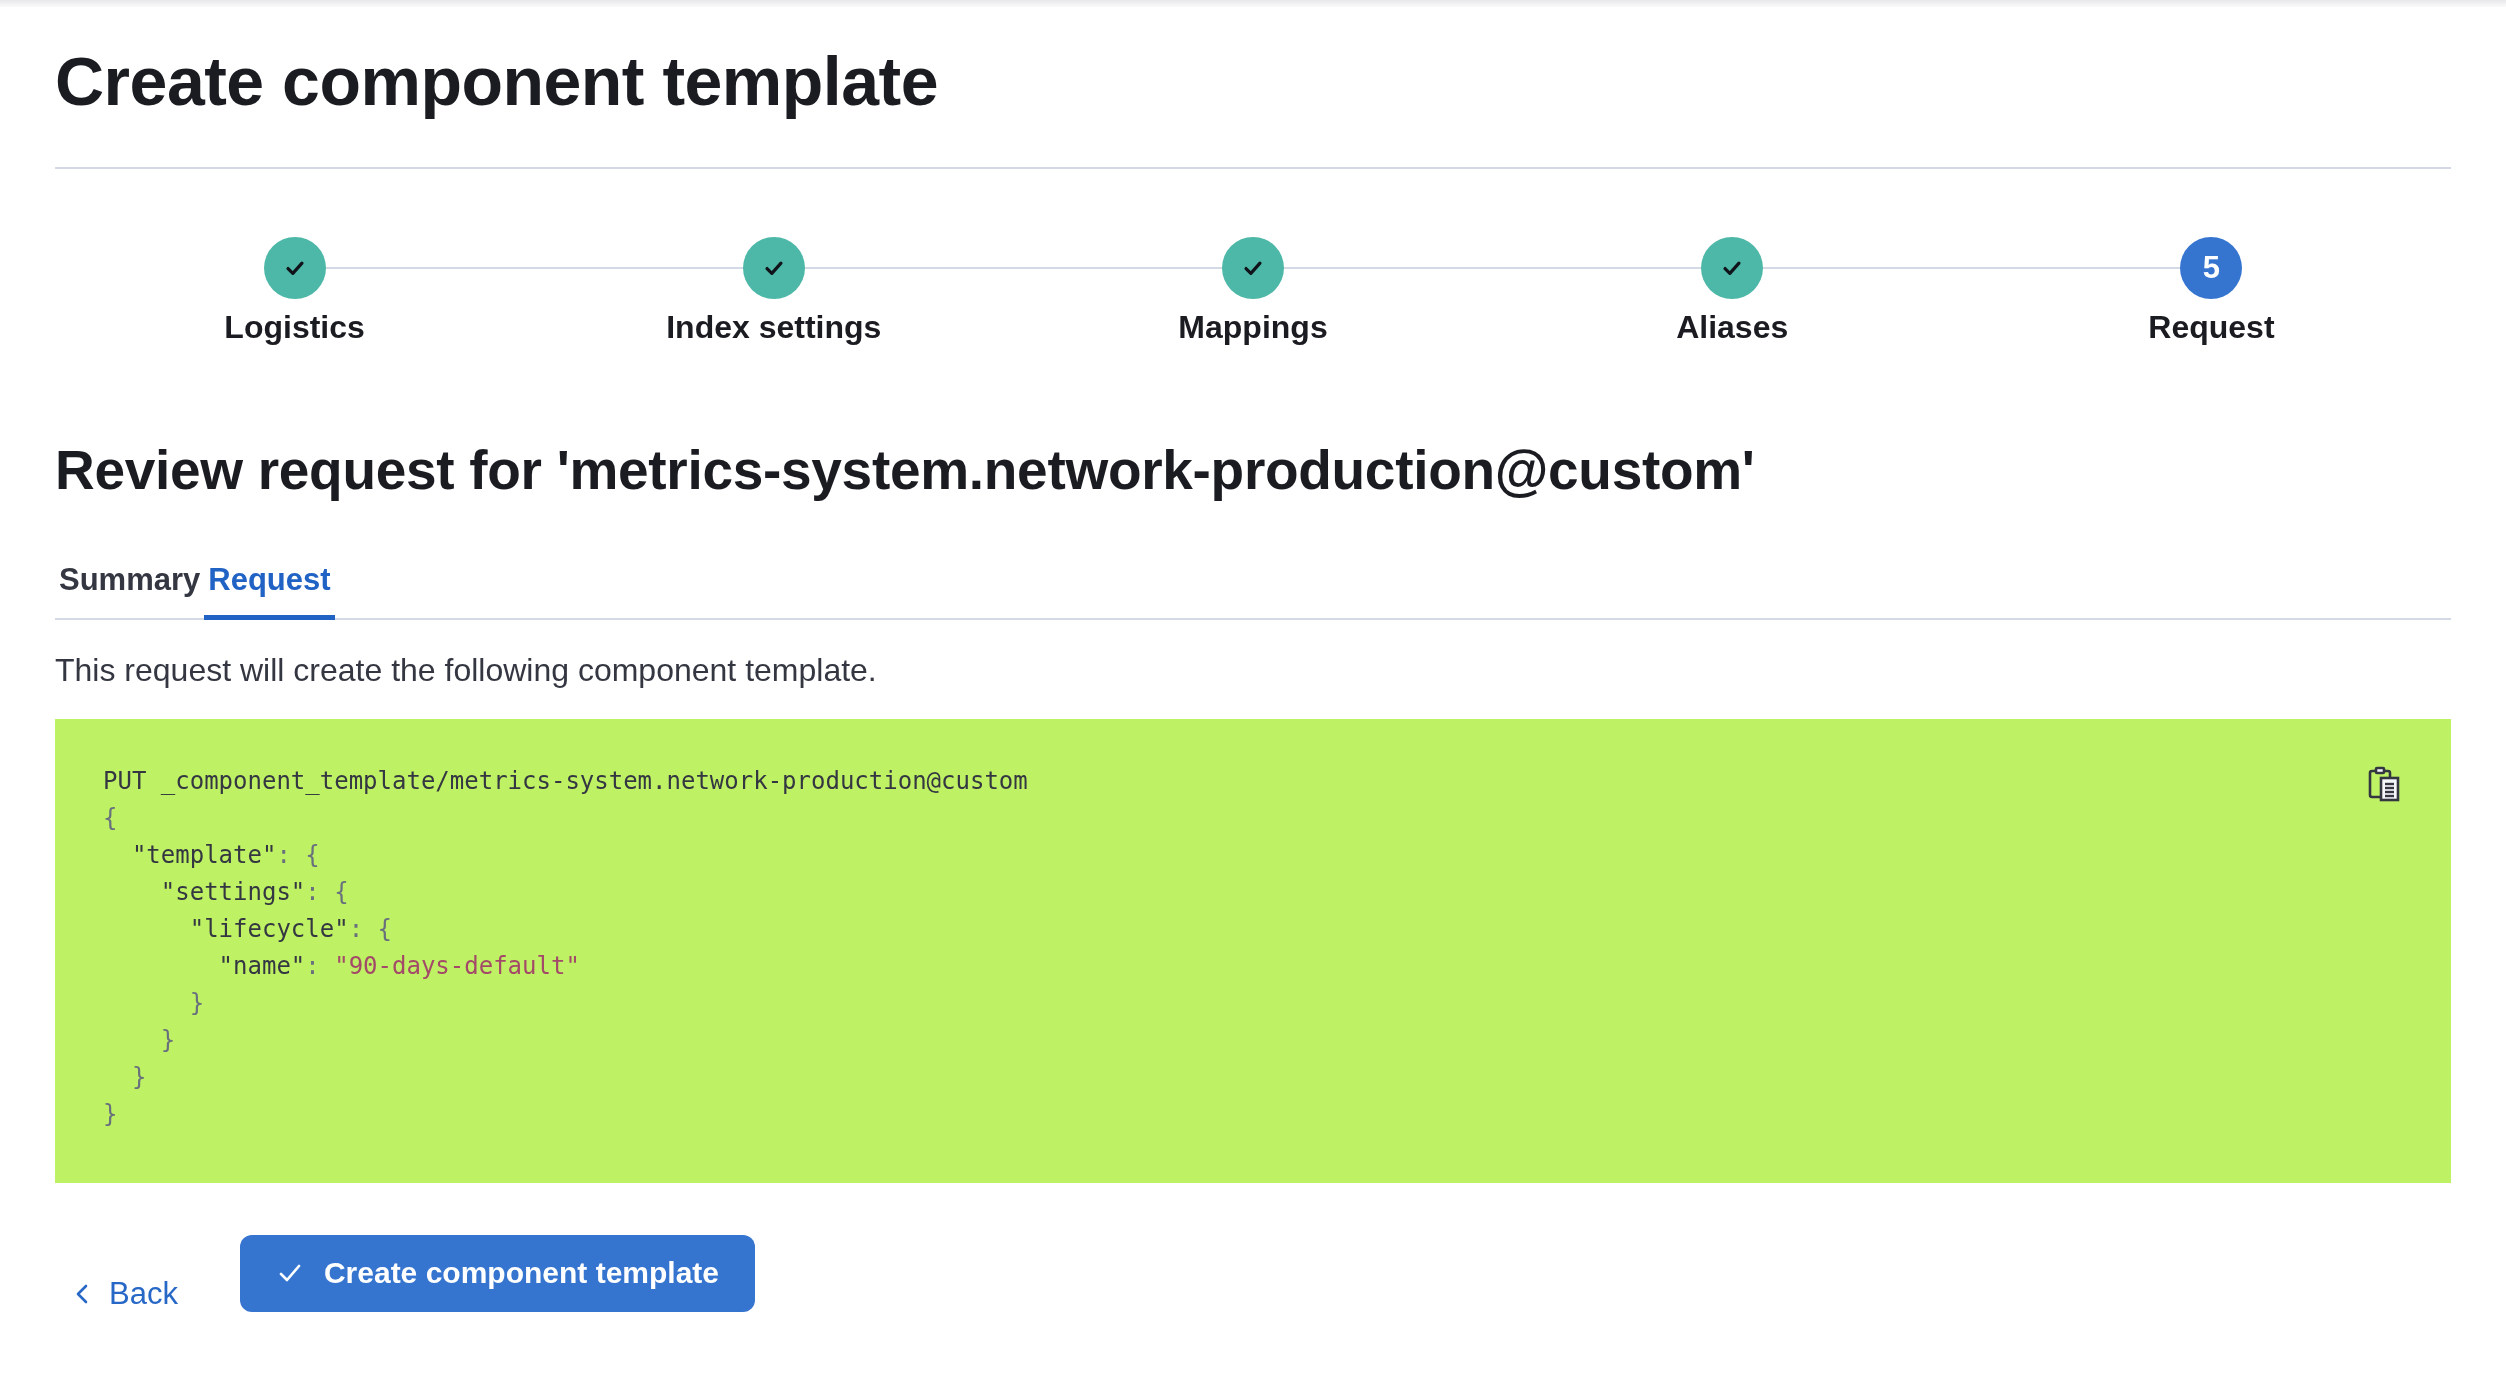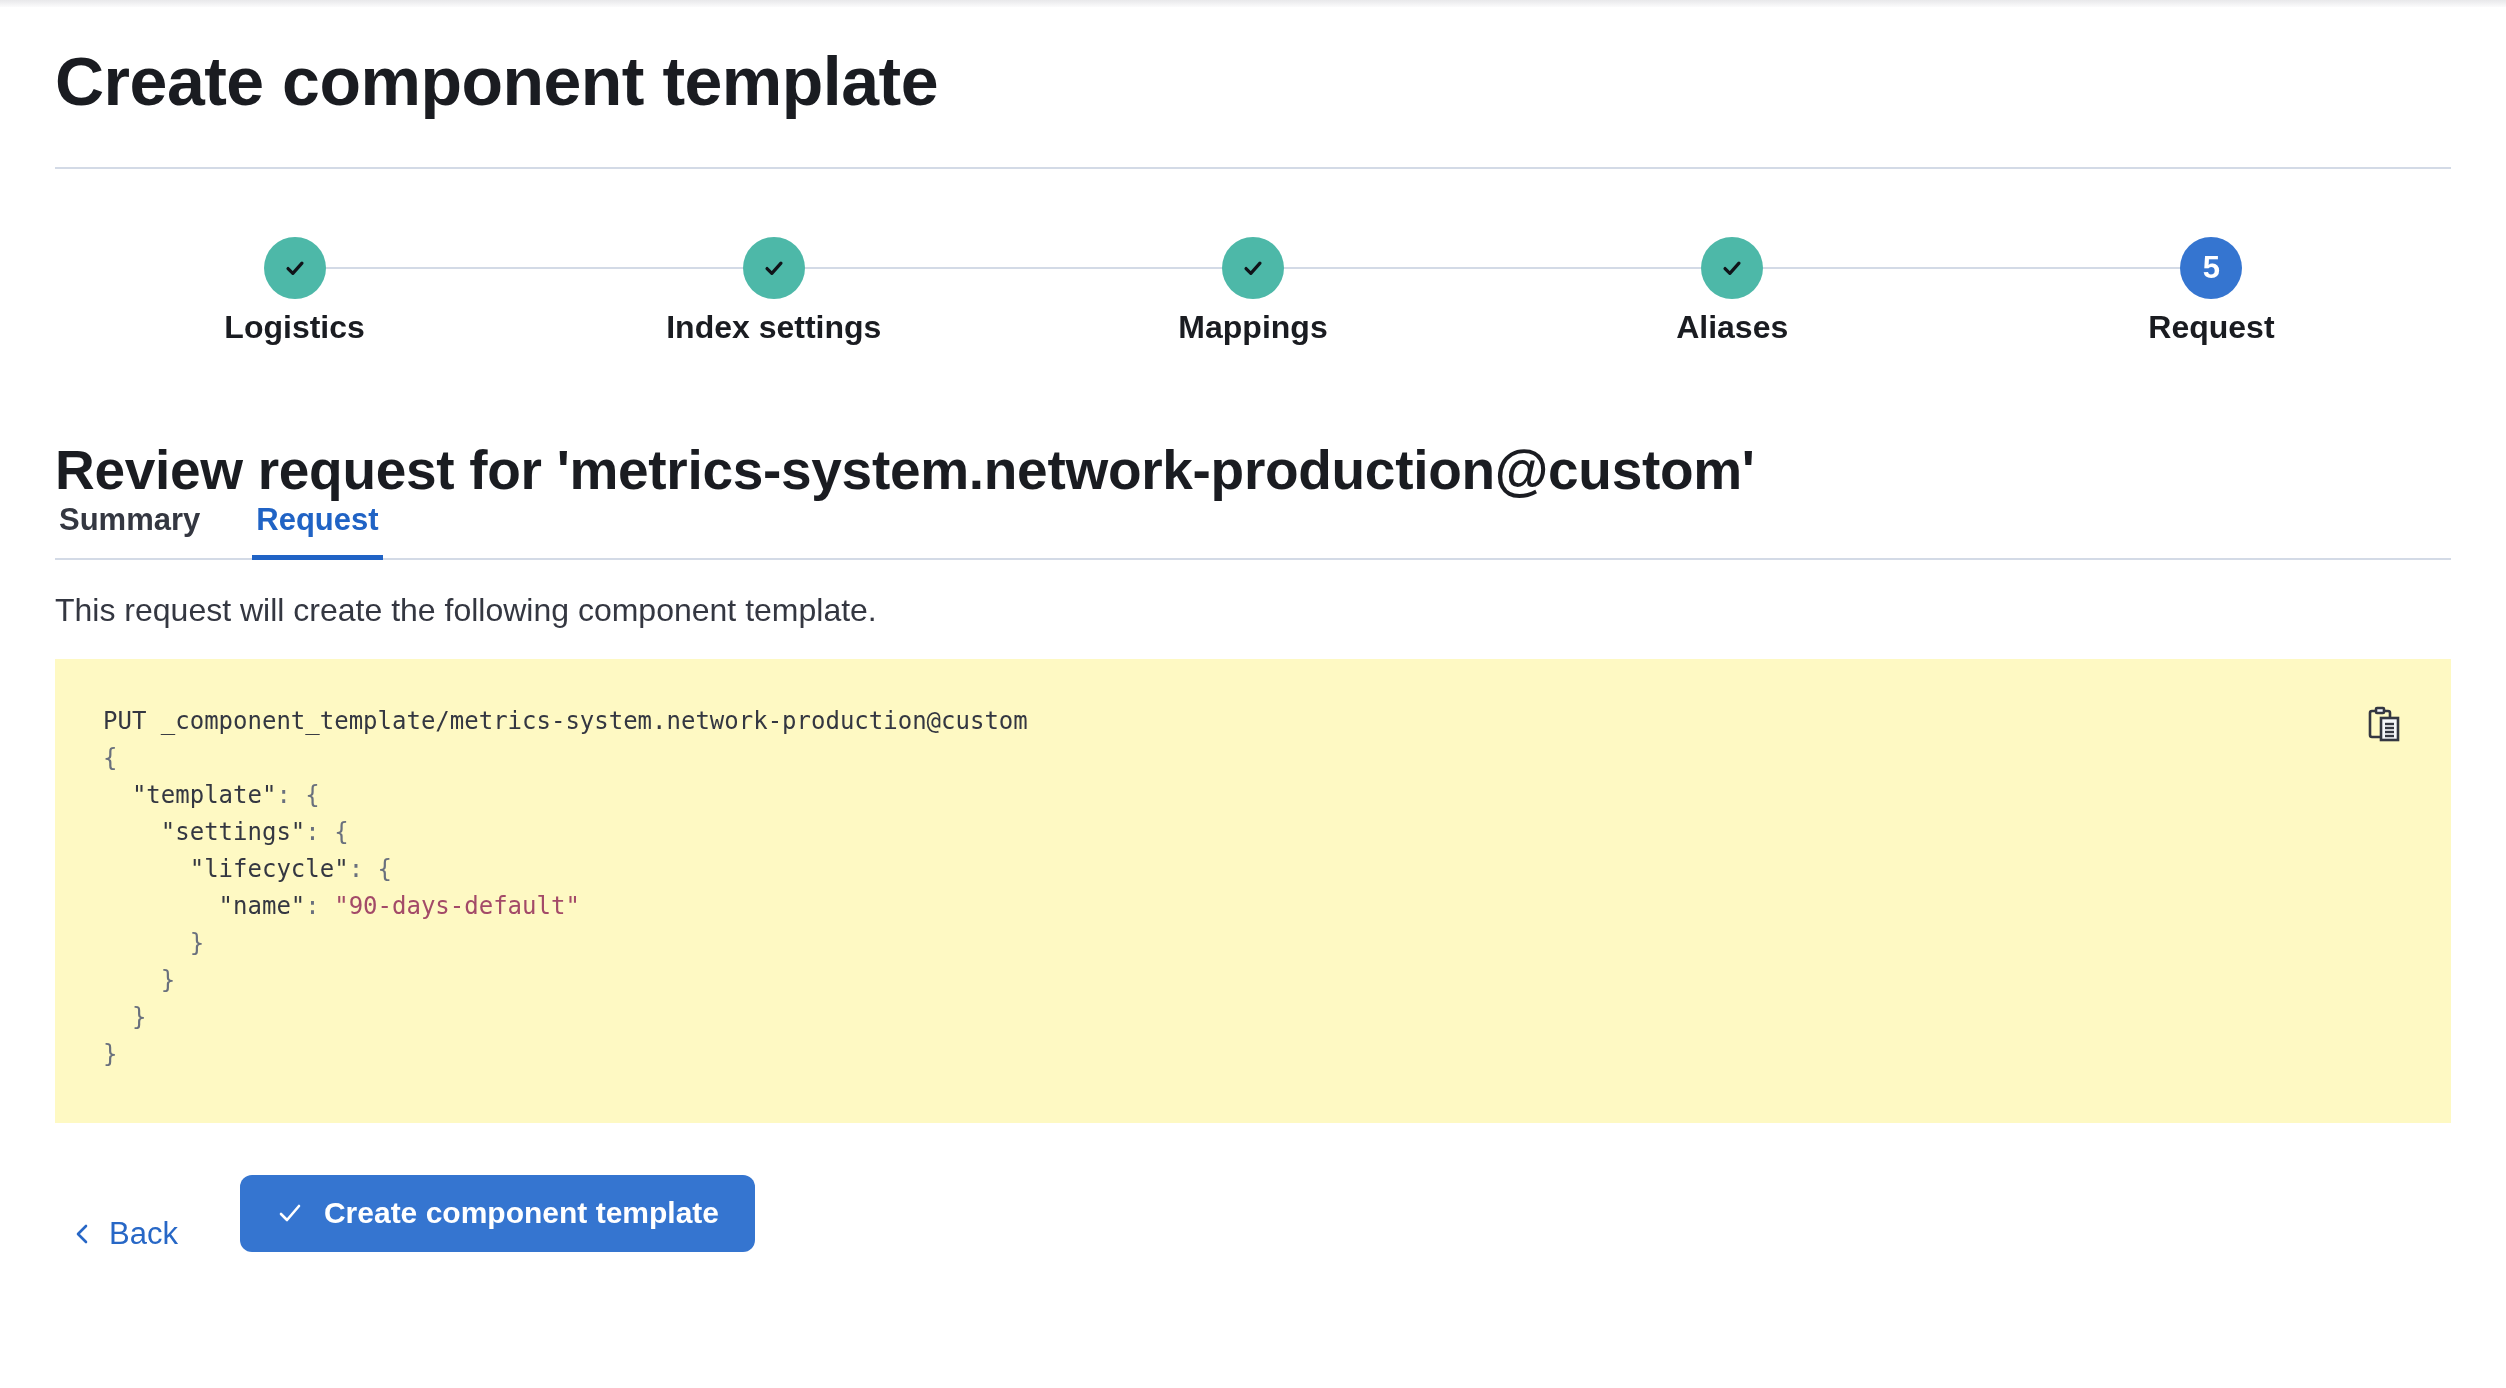"Summary" .tabs { gap: 48px -> none; margin-top: none -> 60px }
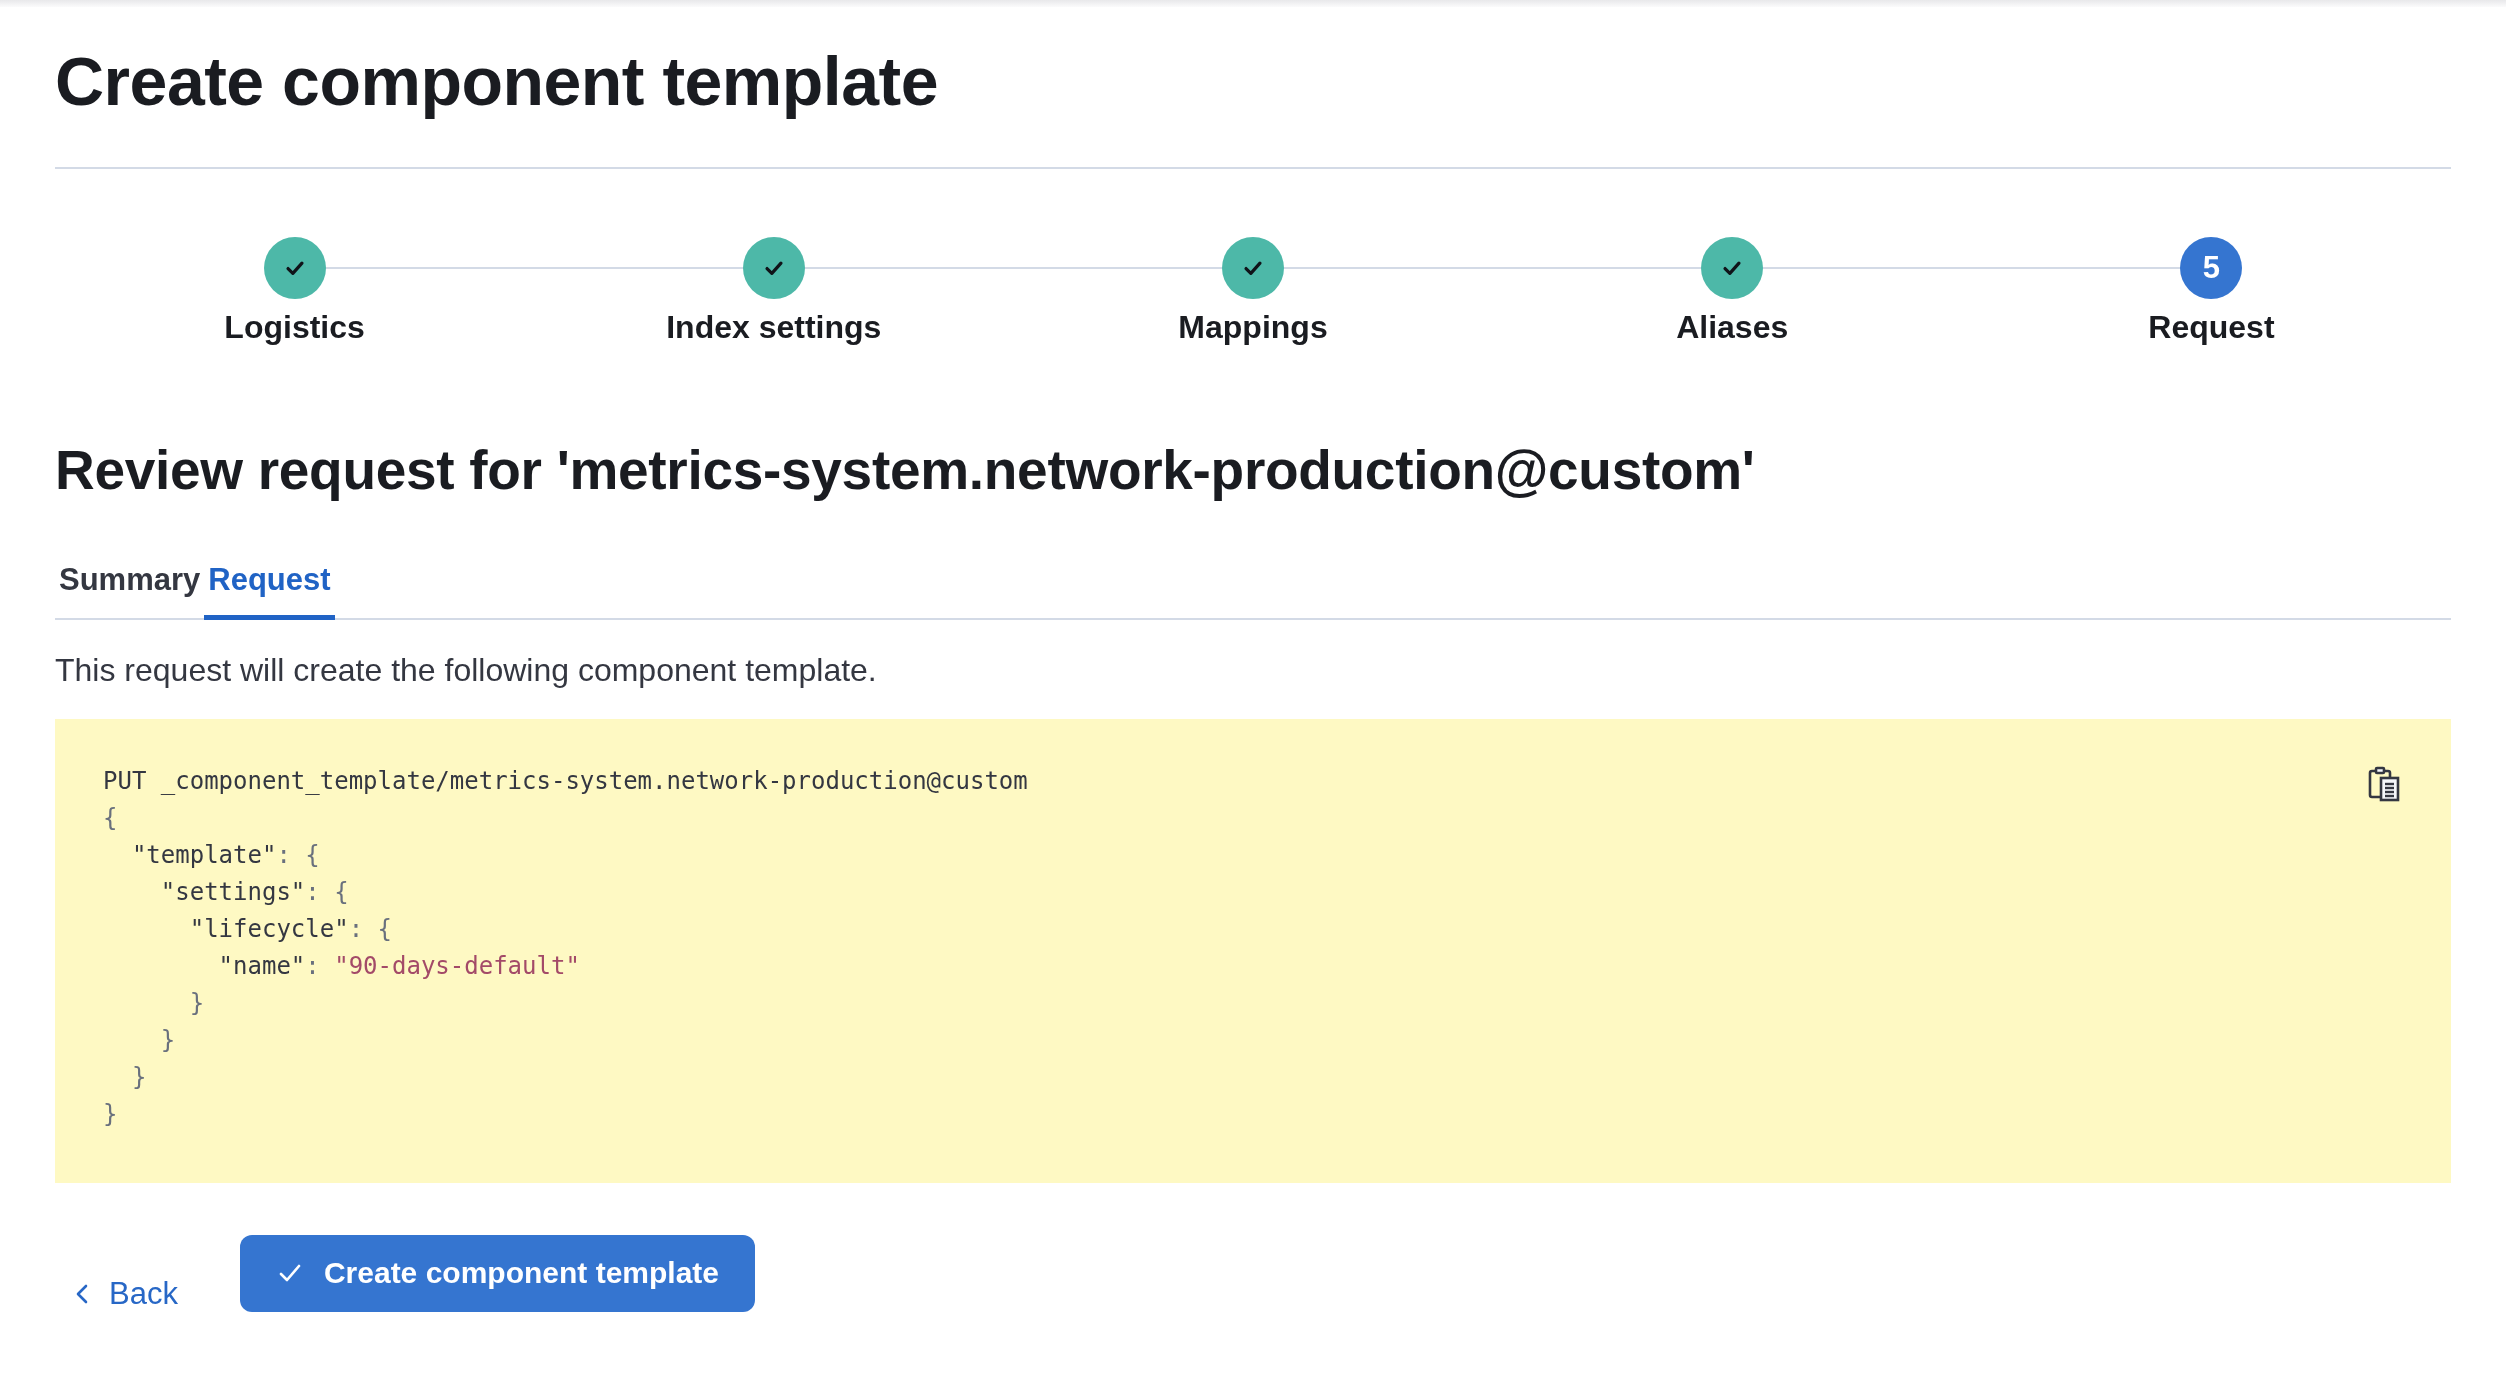"PUT" .code-block { background: #fef9c3 -> #bef264 }
